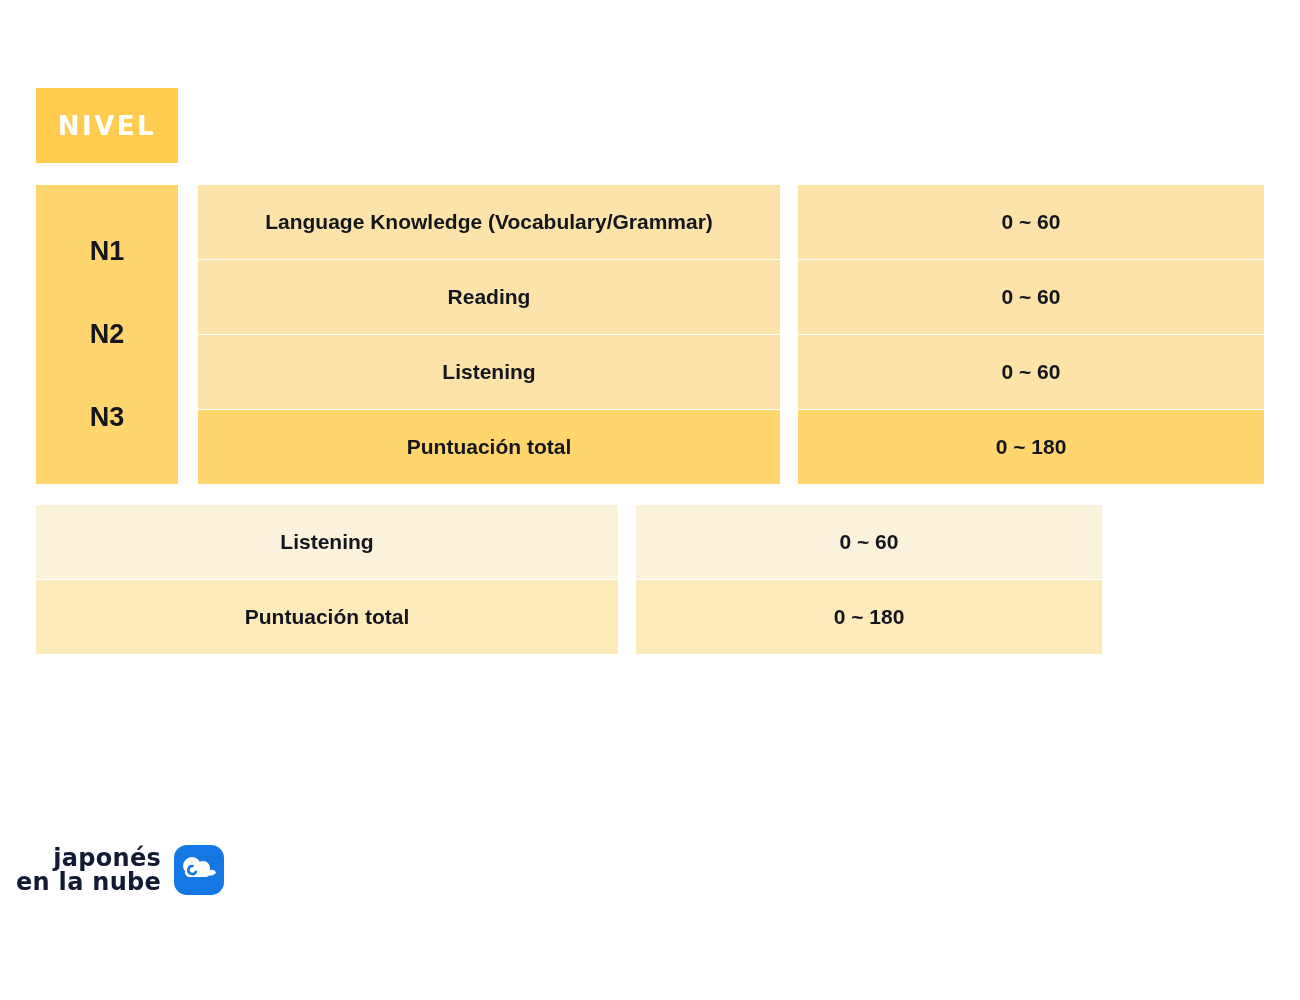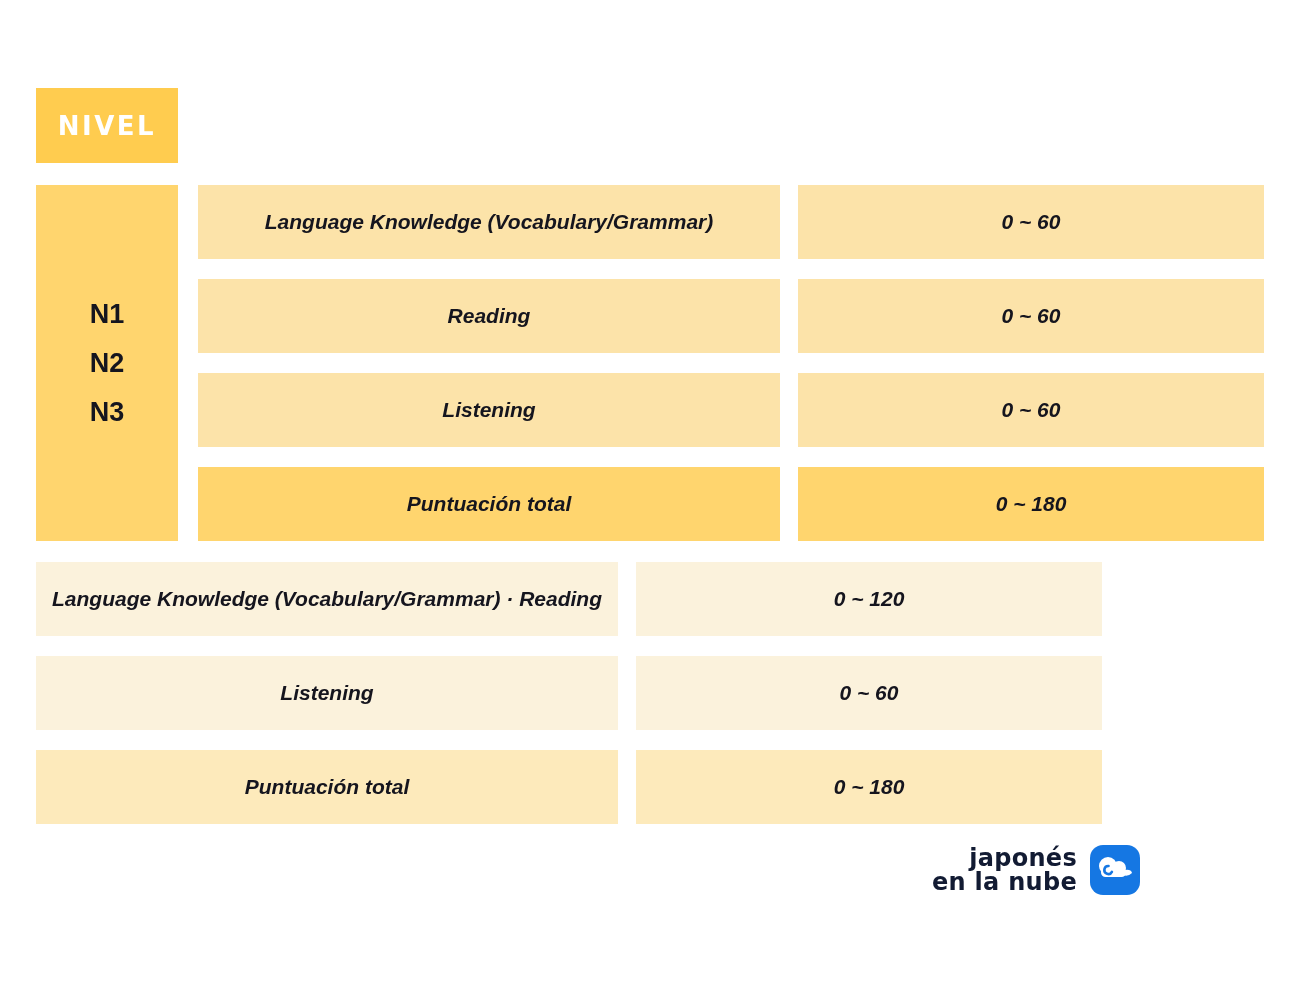"Language Knowledge (Vocabulary/Grammar)" .rows { font-style: italic -> none }
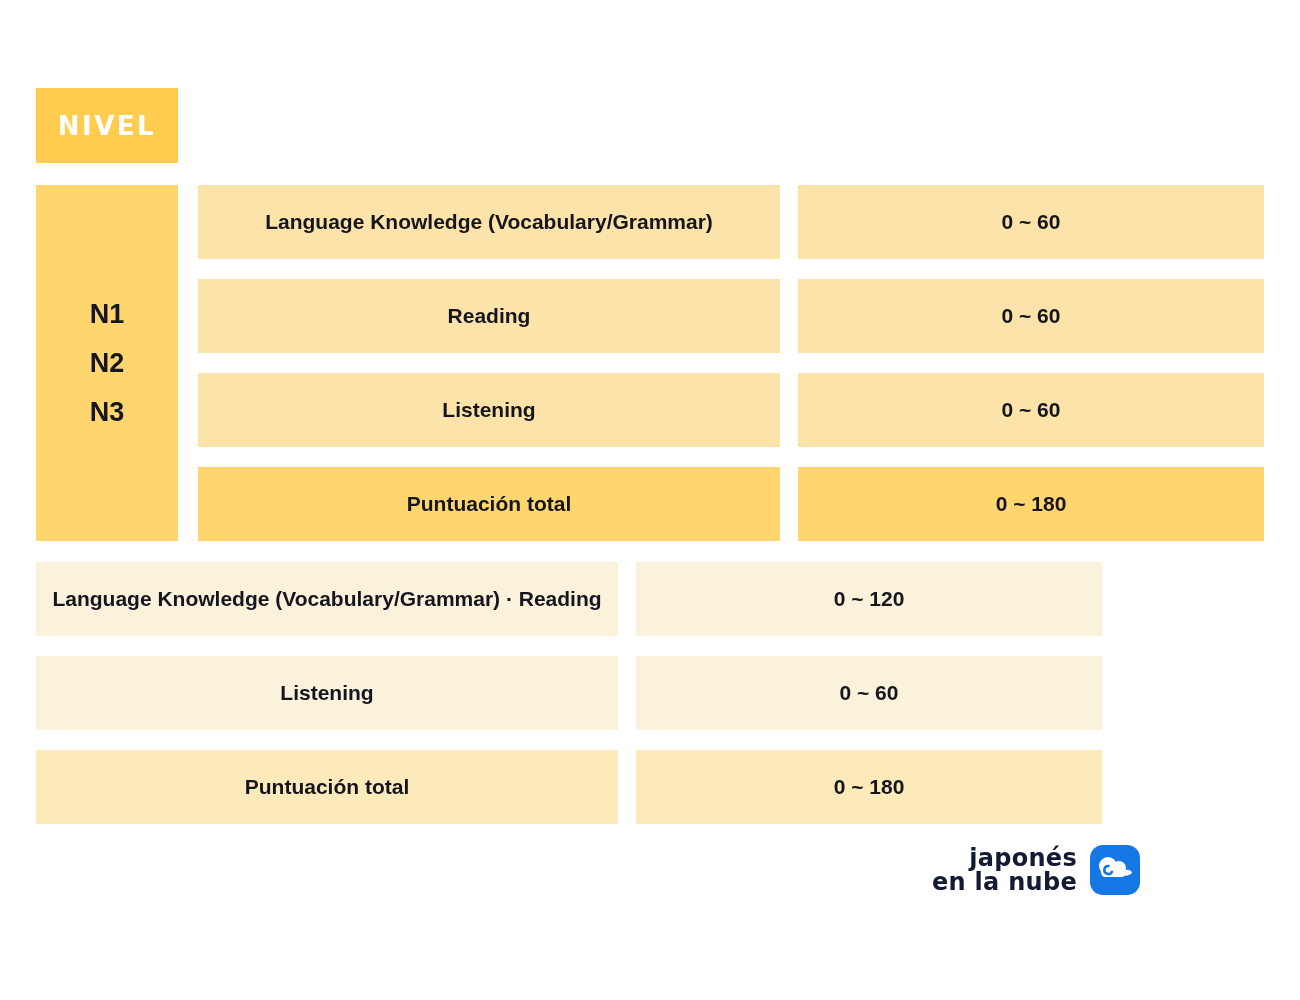"N1" .levels { gap: 18px -> 52px }
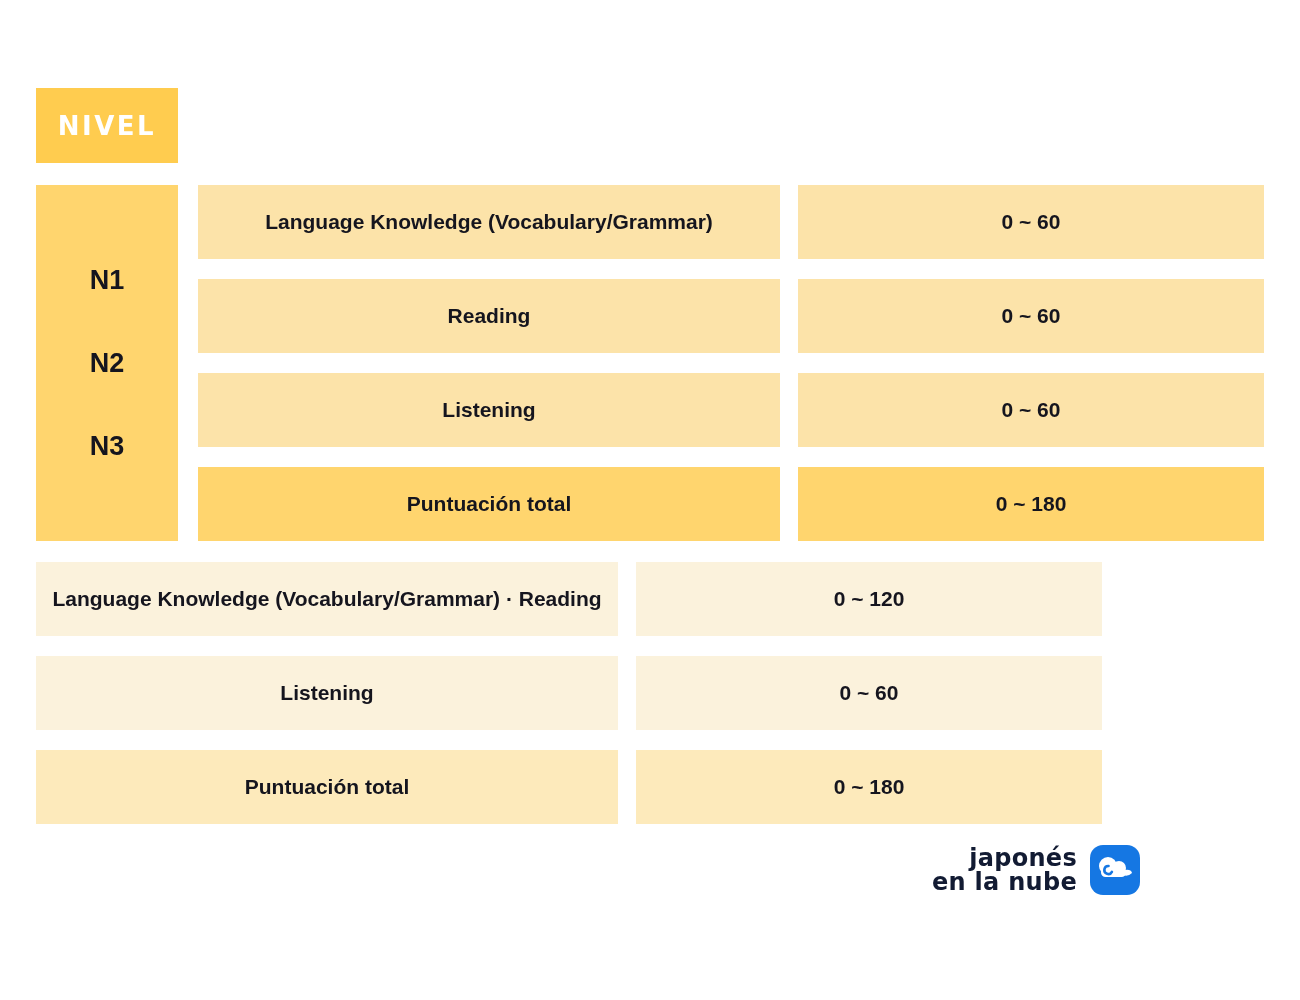"Reading" .trow + .trow { margin-top: 20px -> 1px }
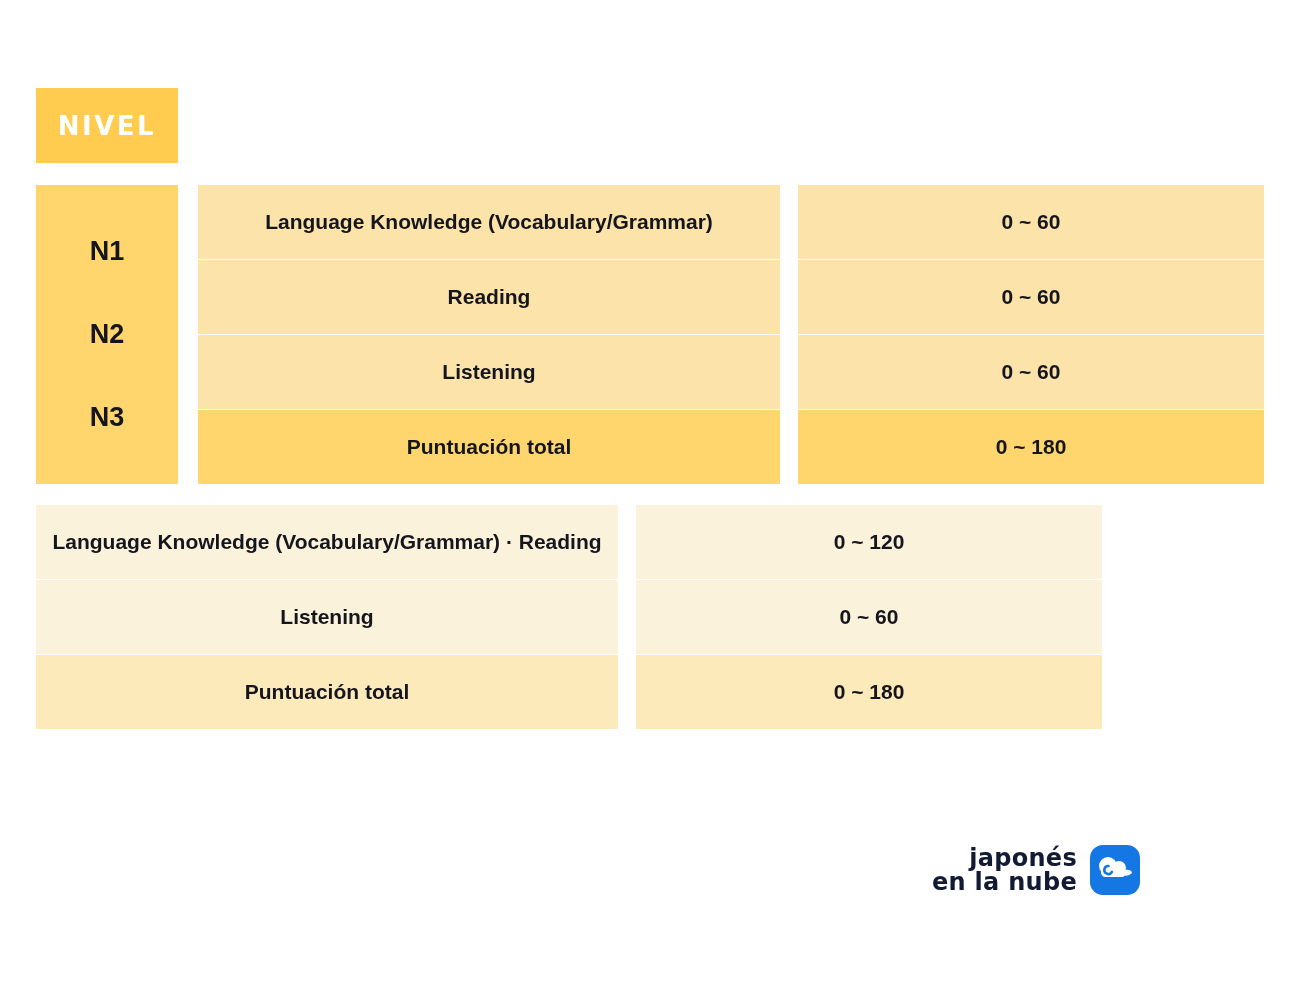"Language Knowledge (Vocabulary/Grammar) ·" div.trow { html: <div> <div>Language Knowledge (Vocabulary/Grammar) · Reading</div> <div>0 ~ 120</div> </div> -> none }
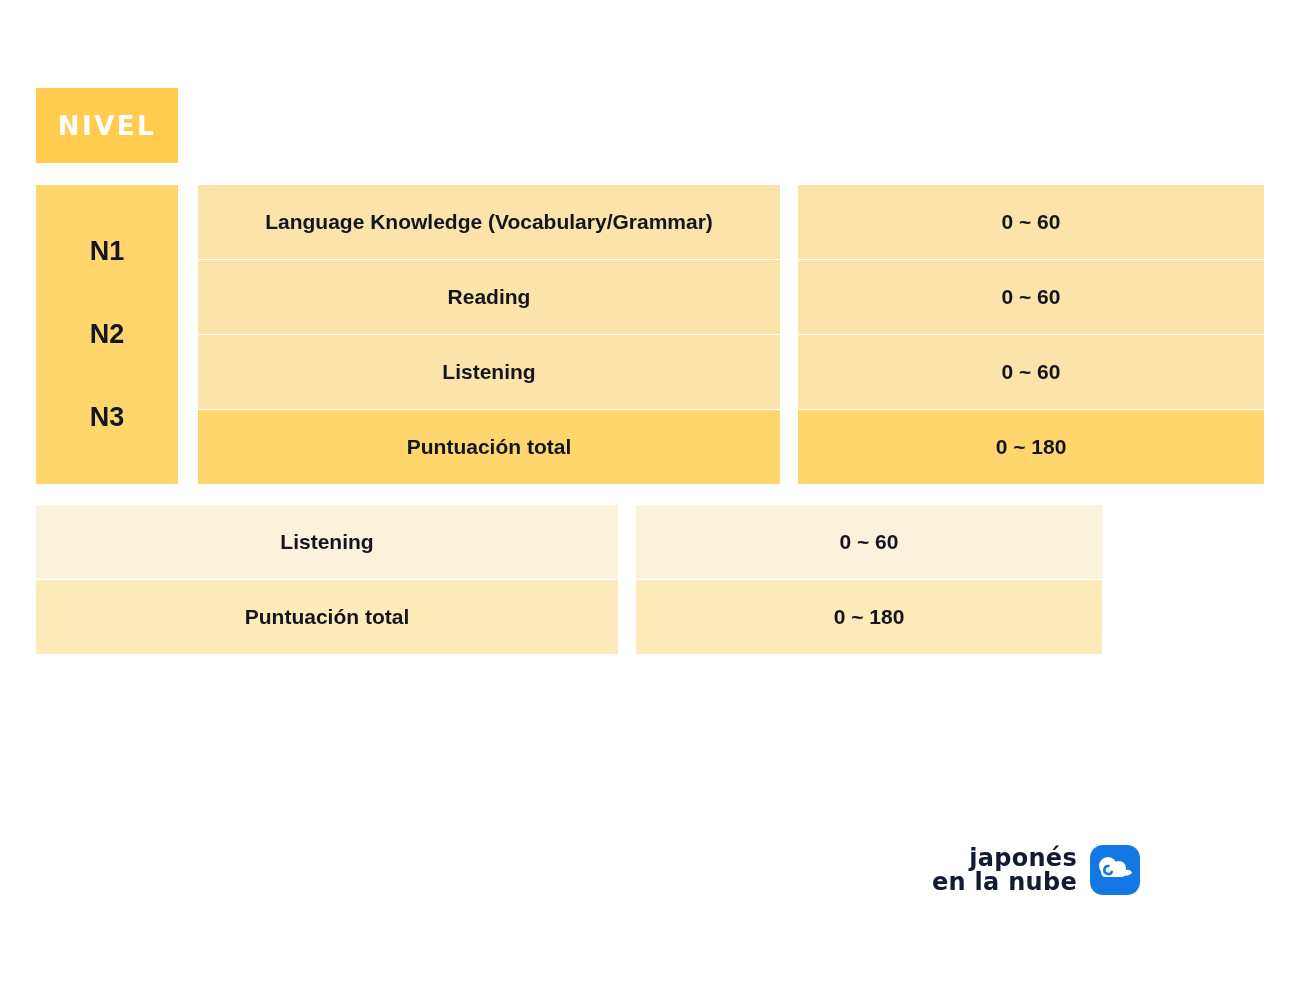"japonés" .footer { justify-content: flex-end -> flex-start; left: 8px -> 16px }
